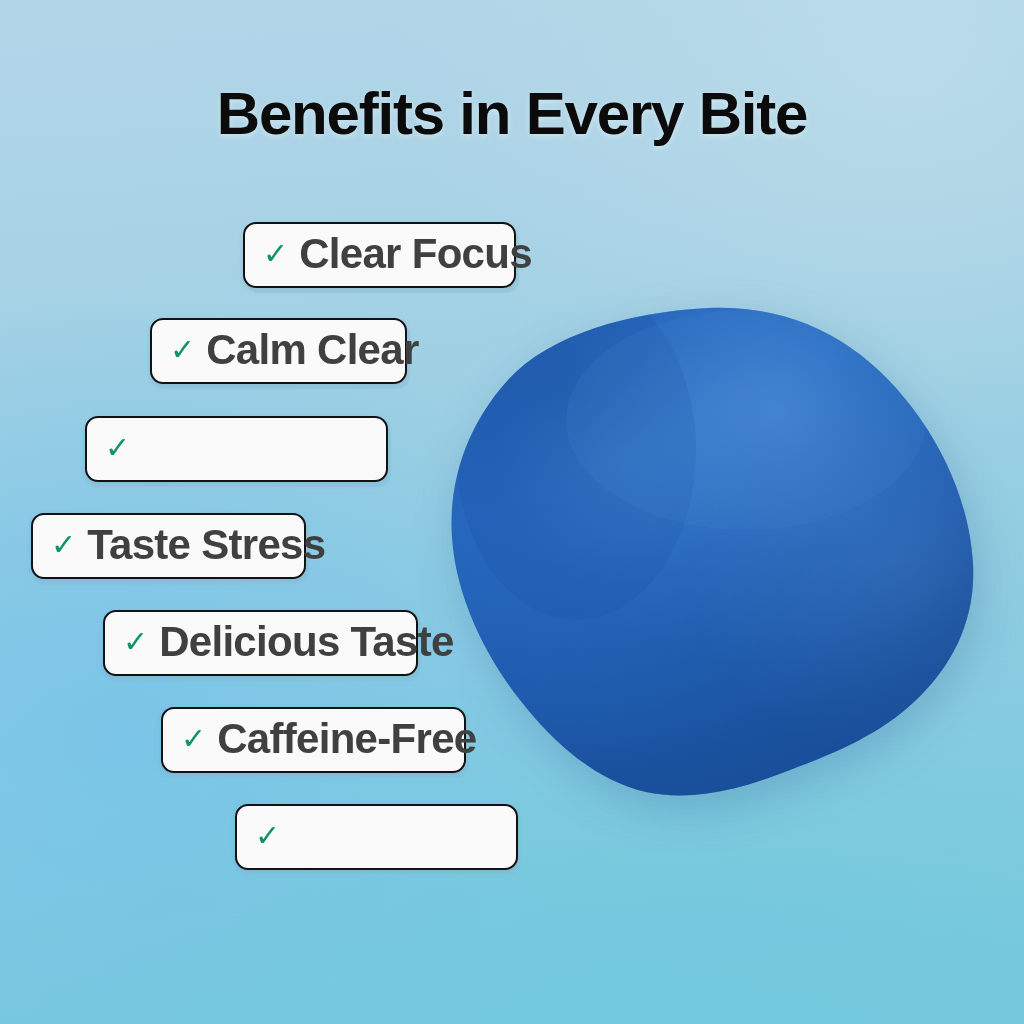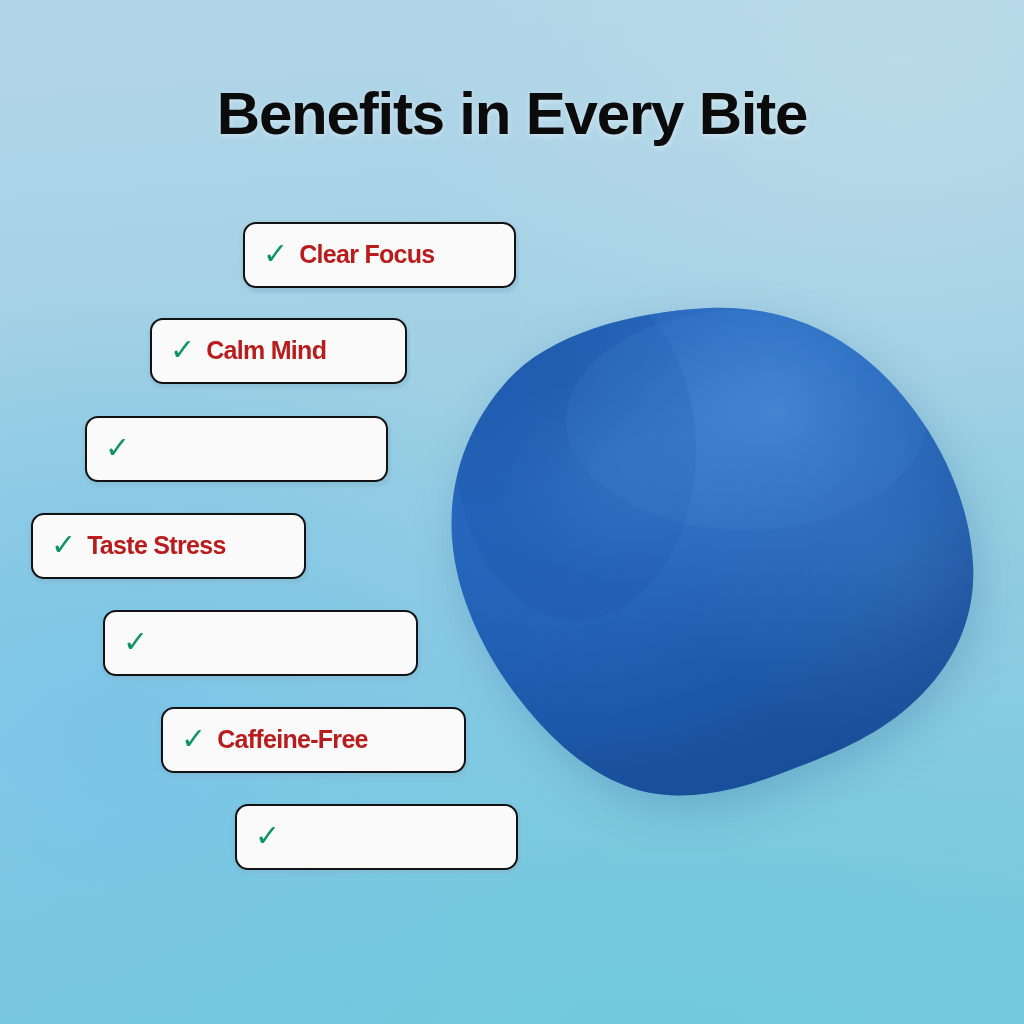"Clear Focus" .pill .label { color: #b91c1c -> #404040; font-size: 25px -> 42px }
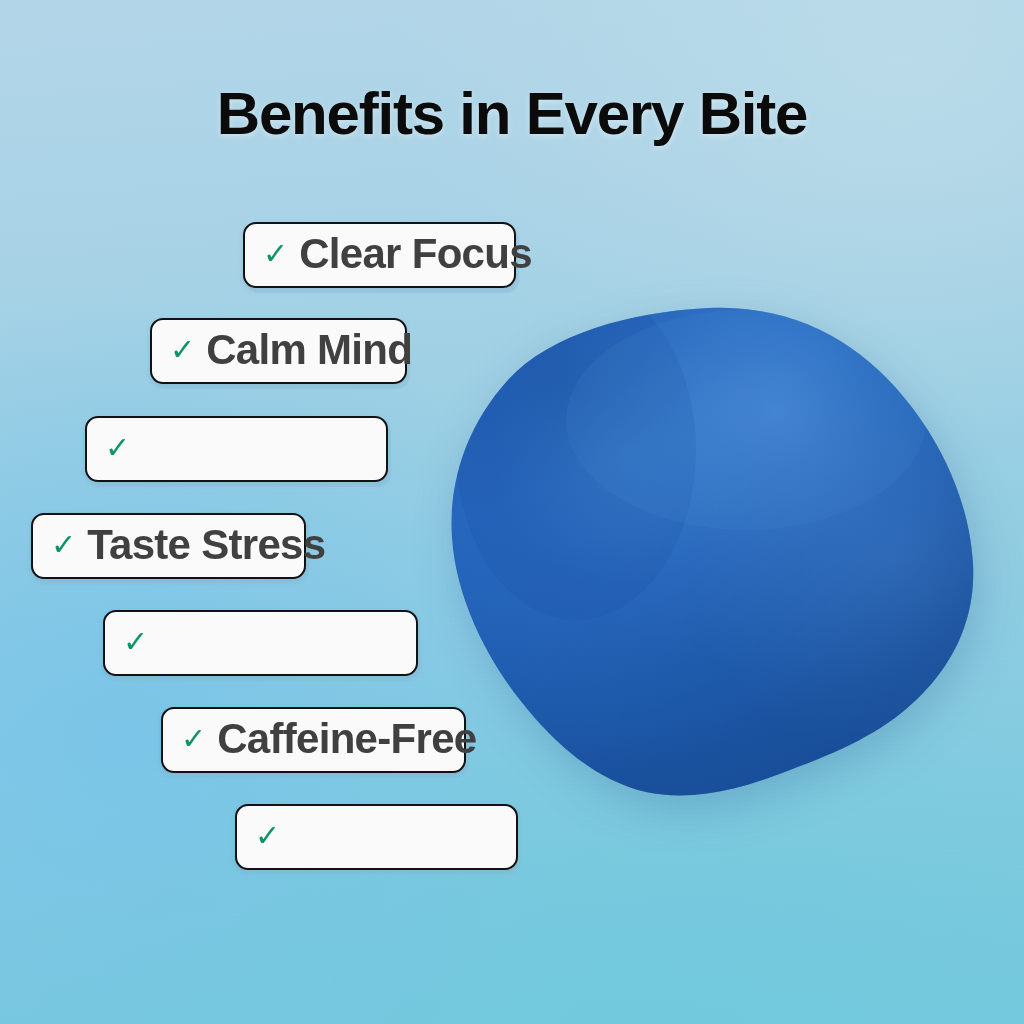"Calm Mind" span.label { text: Mind -> Clear }
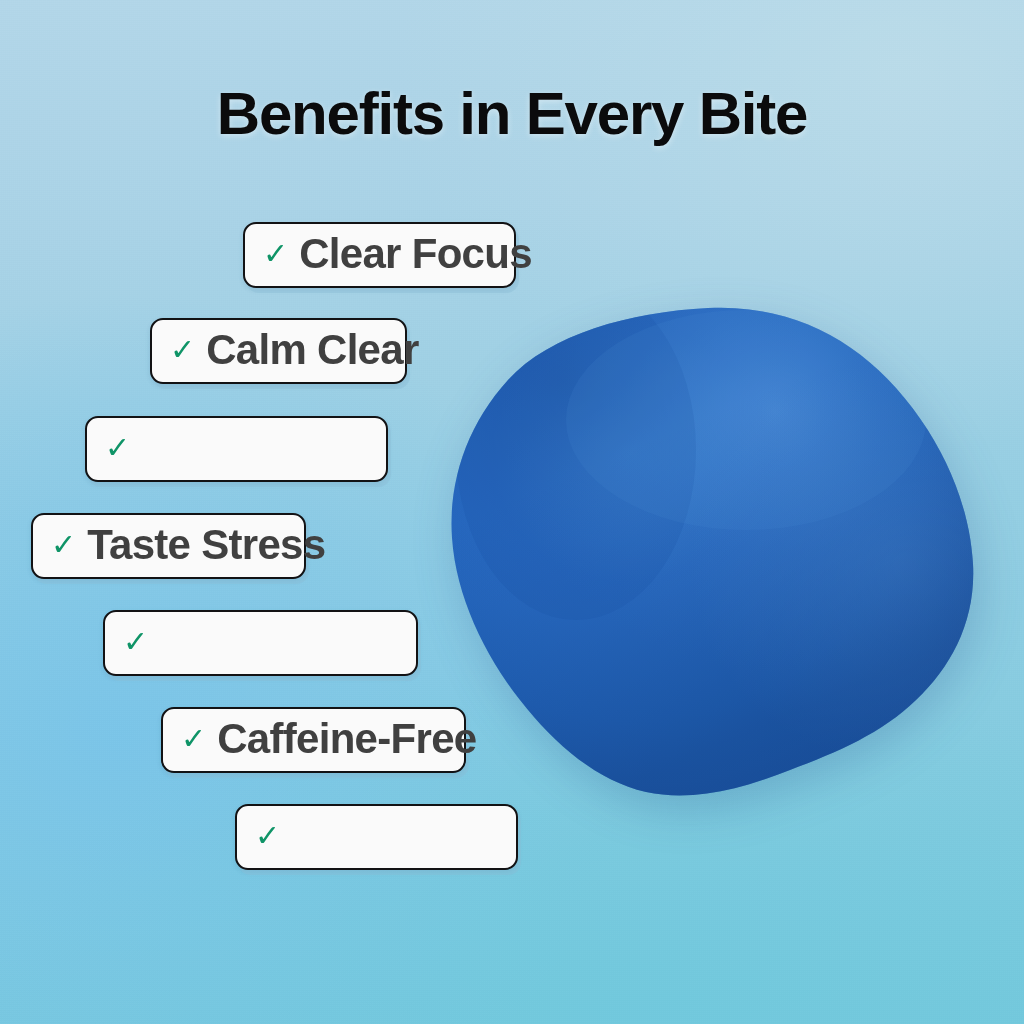"Delicious Taste" span.label { html: none -> <span>Delicious Taste</span> }
